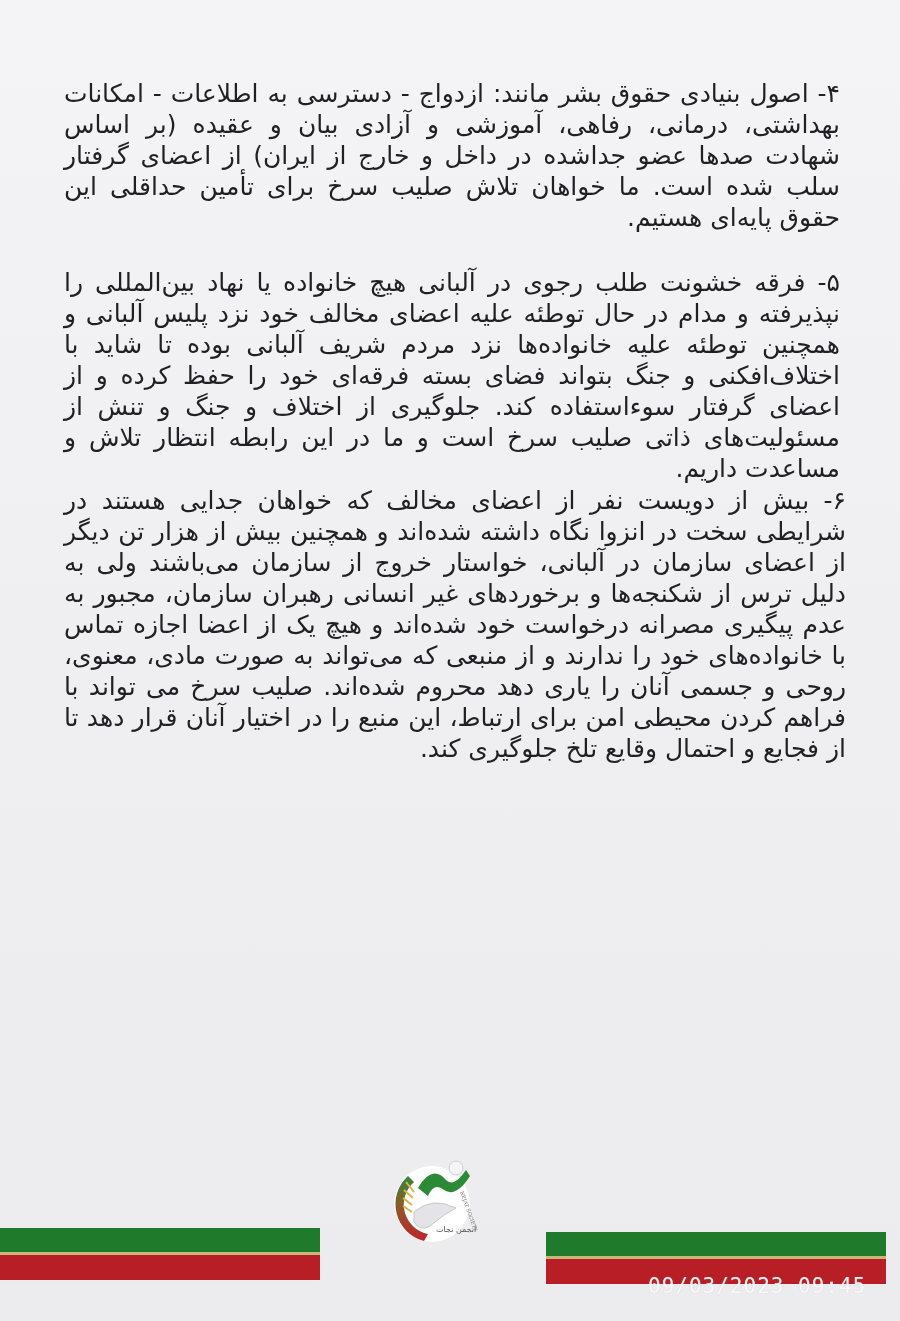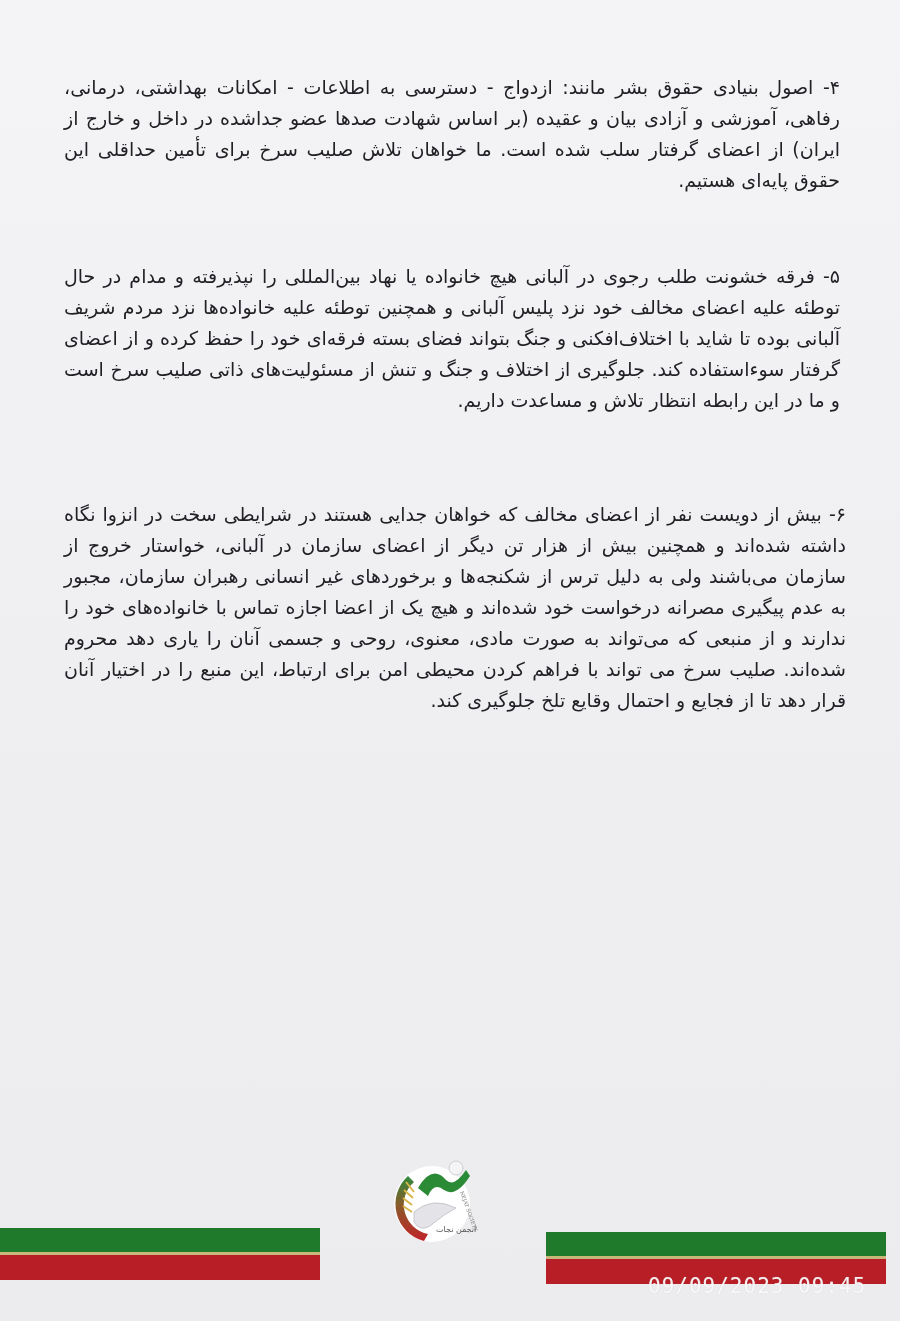"۴- اصول بنیادی حقوق بشر" .paragraph { font-size: 19px -> 25px }
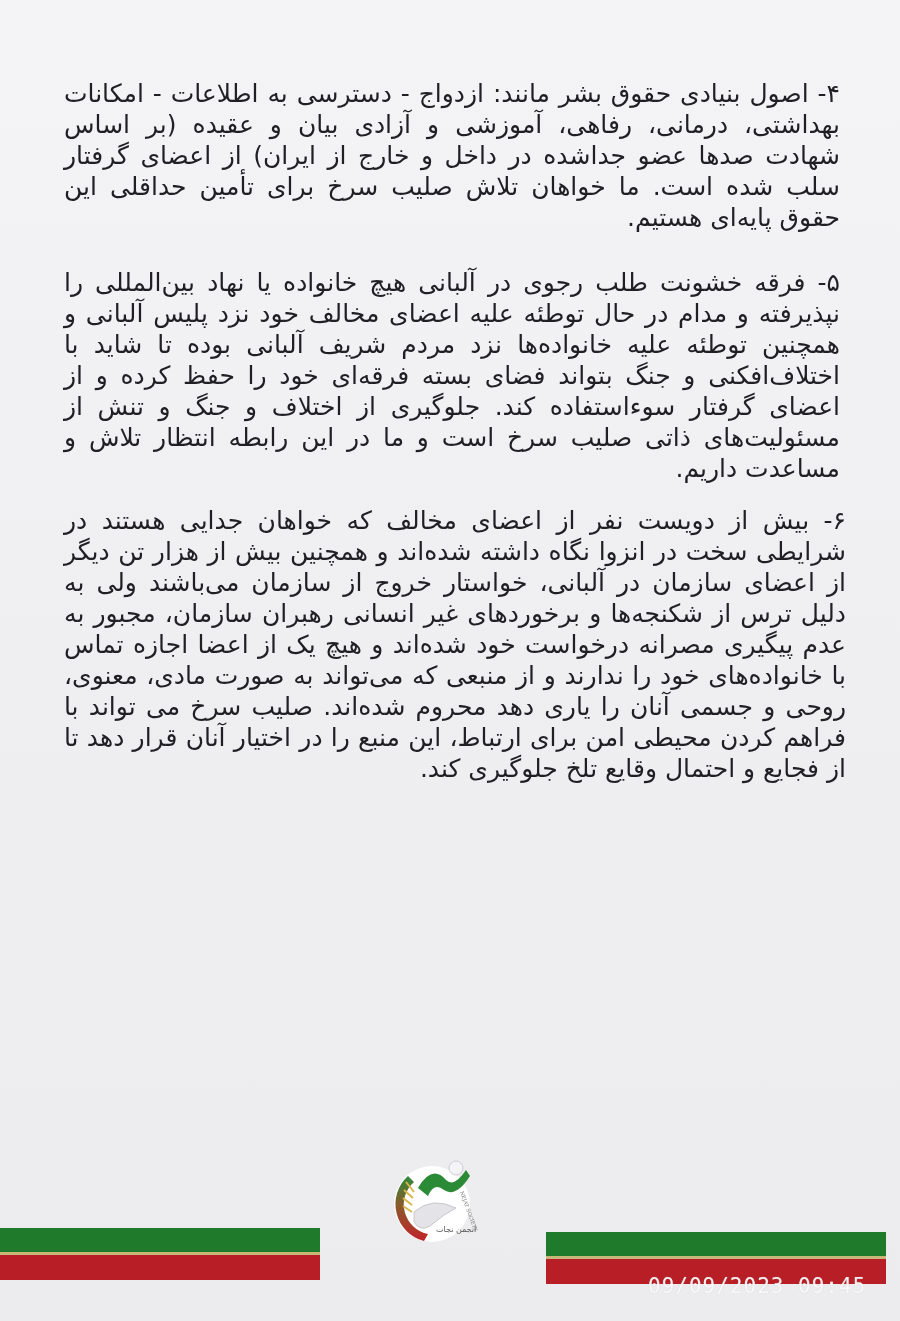"۶- بیش از دویست نفر" #p6 { top: 480px -> 460px }
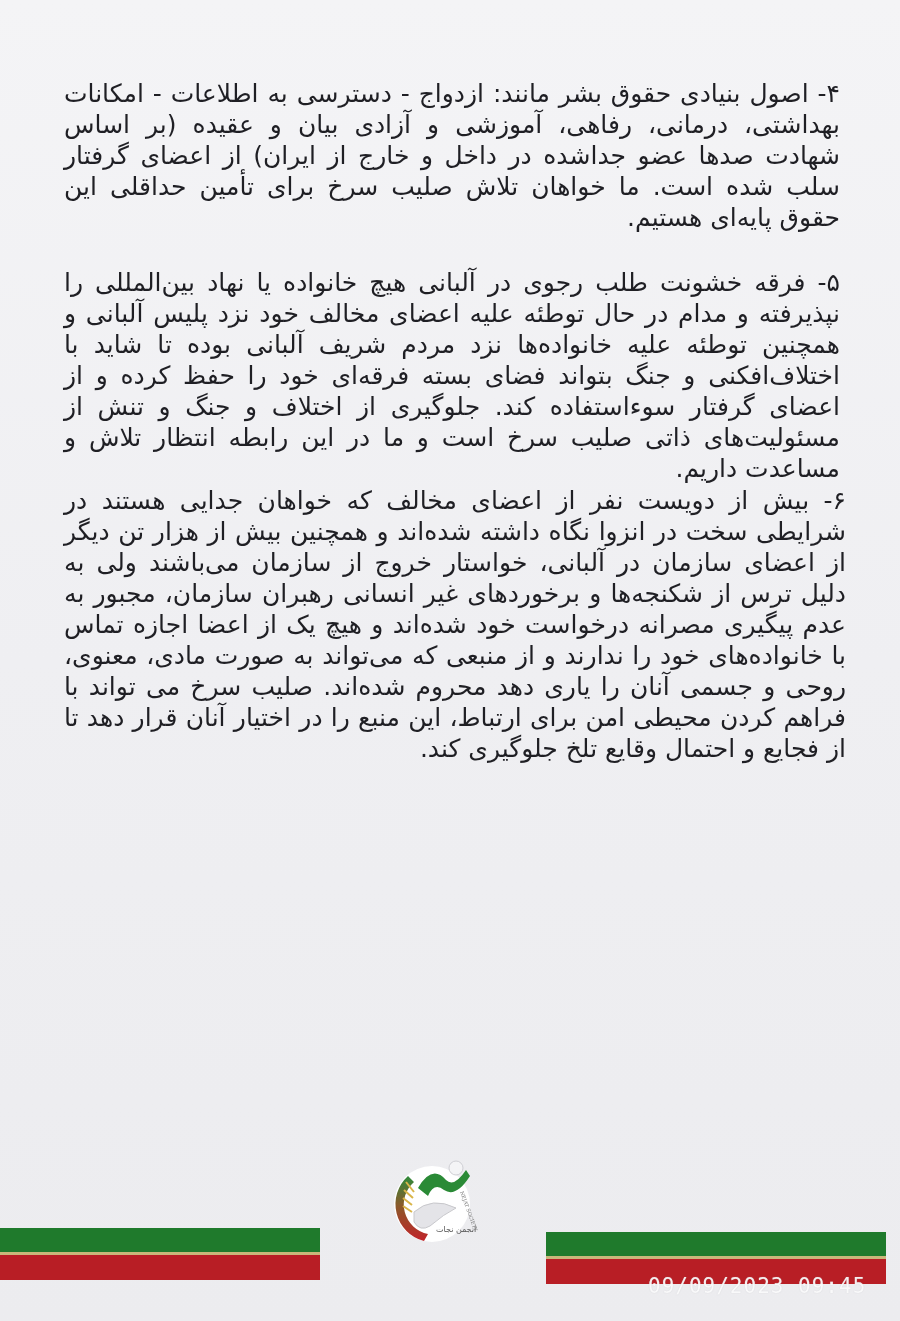"09/09/2023 09:45" div.timestamp { text: 09/09/2023 -> 09/03/2023 }
